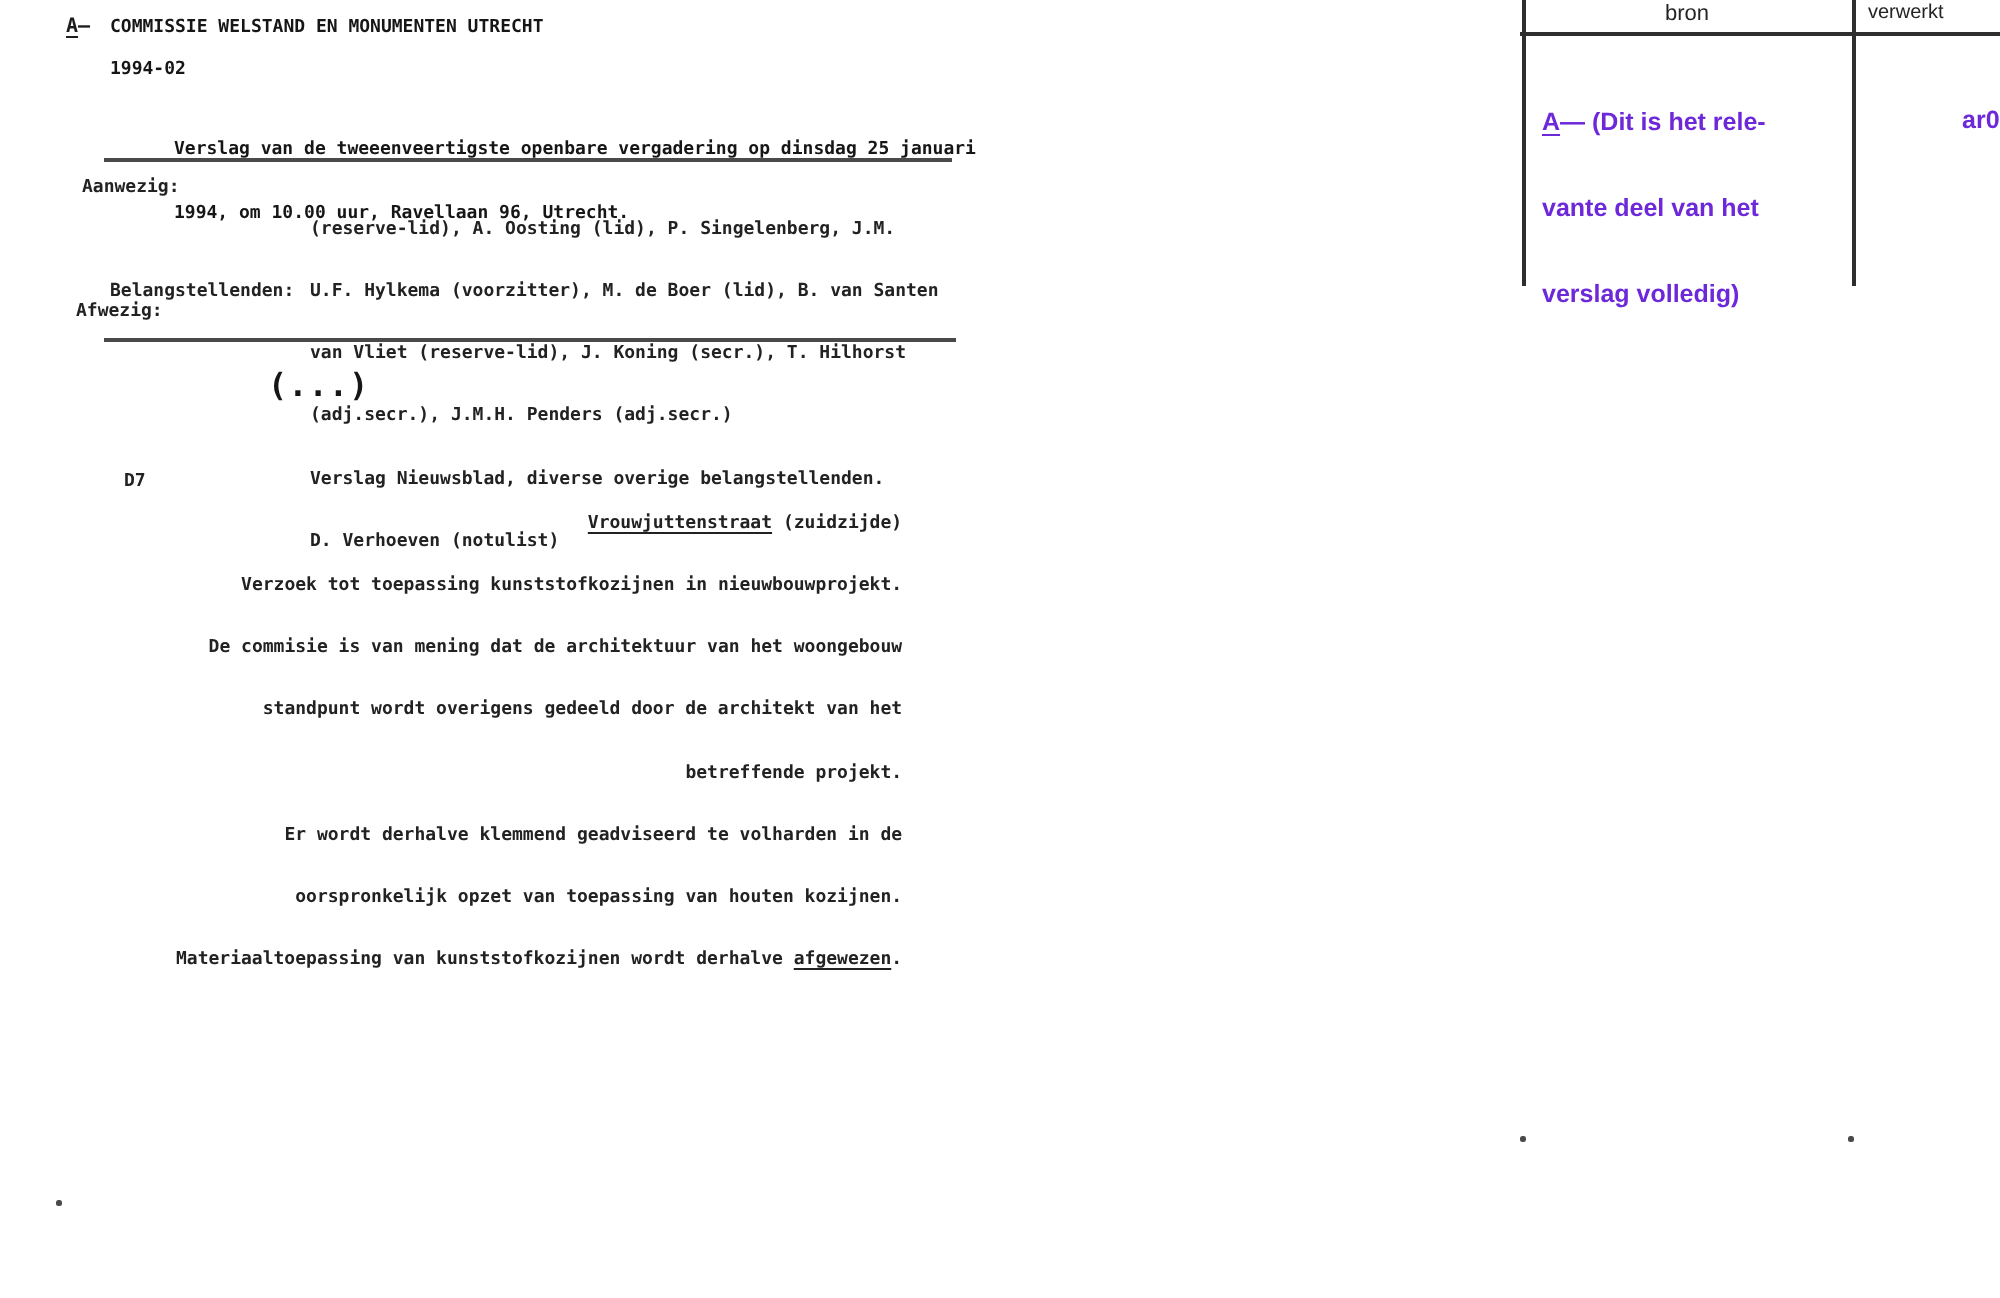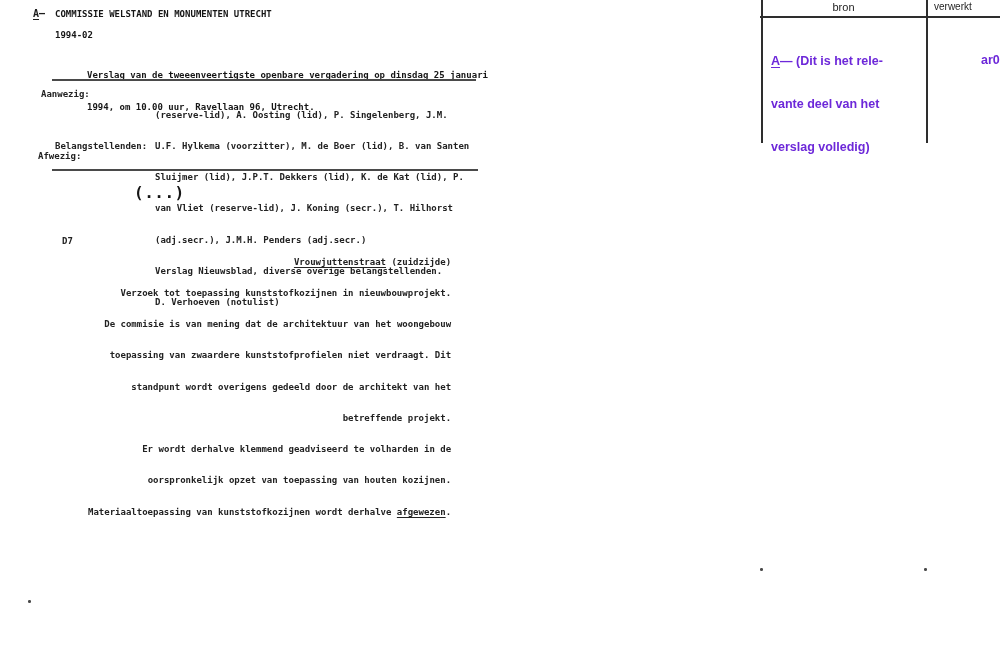"Sluijmer (lid), J.P.T. Dekkers (lid)," div { html: <div>Sluijmer (lid), J.P.T. Dekkers (lid), K. de Kat (lid), P.</div> -> none }
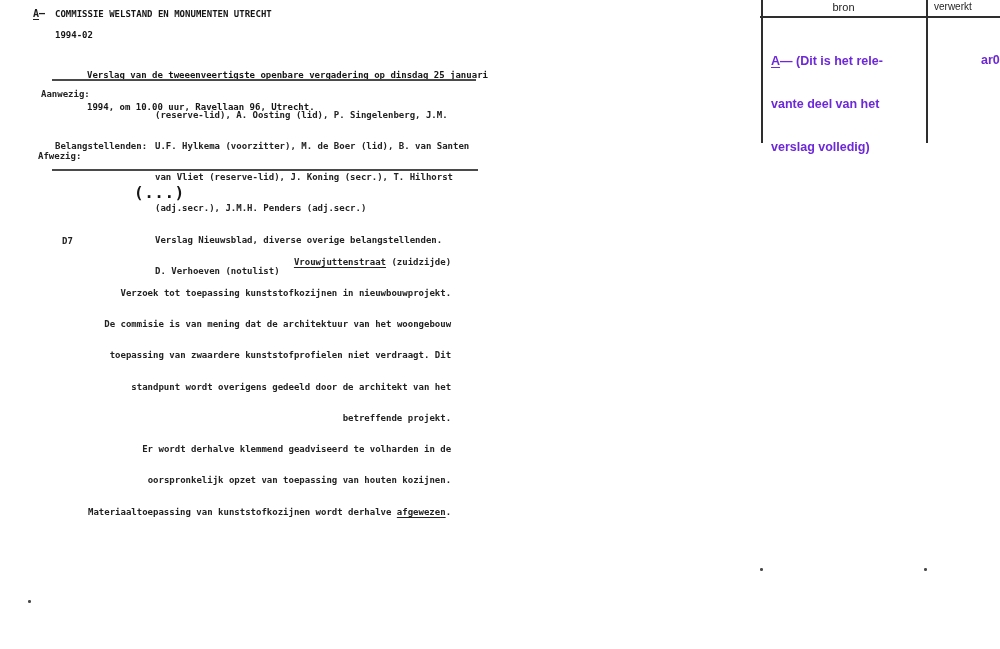"toepassing van zwaardere" div { html: <div>toepassing van zwaardere kunststofprofielen niet verdraagt. Dit</div> -> none }
